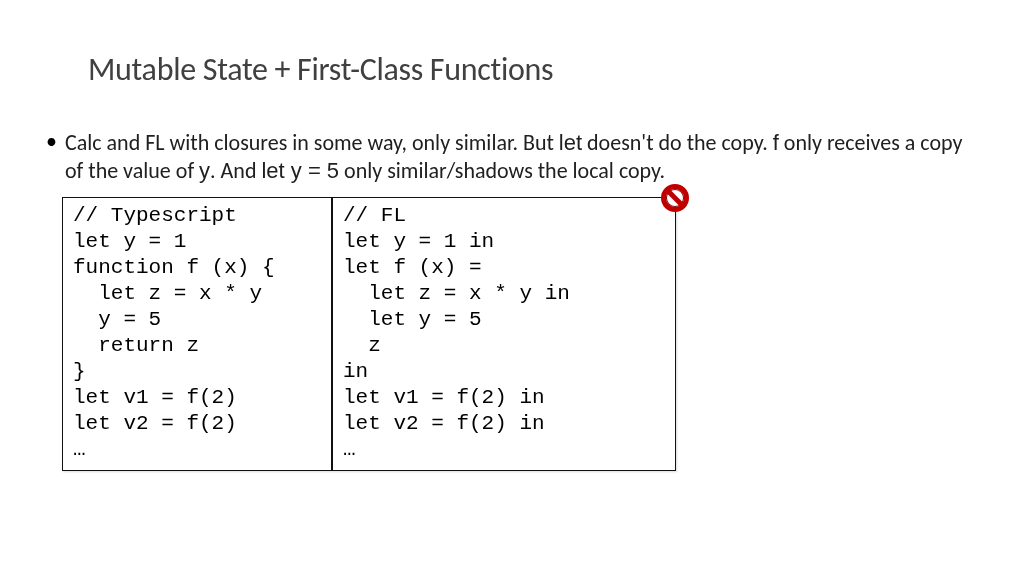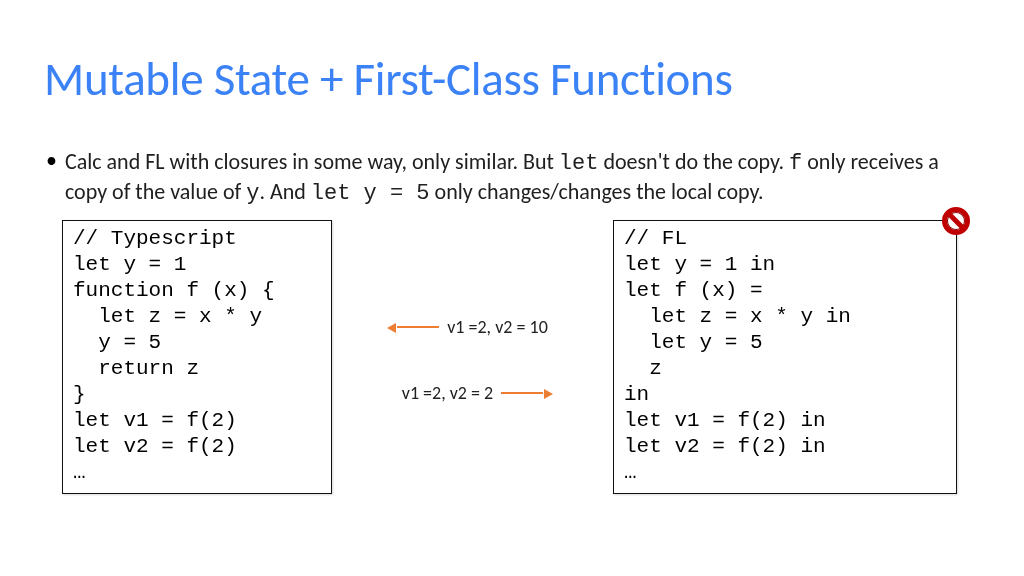"Mutable State + First-Class Functions" .title { color: #3b82f6 -> #404040; font-size: 47px -> 32px; margin-left: none -> 44px }
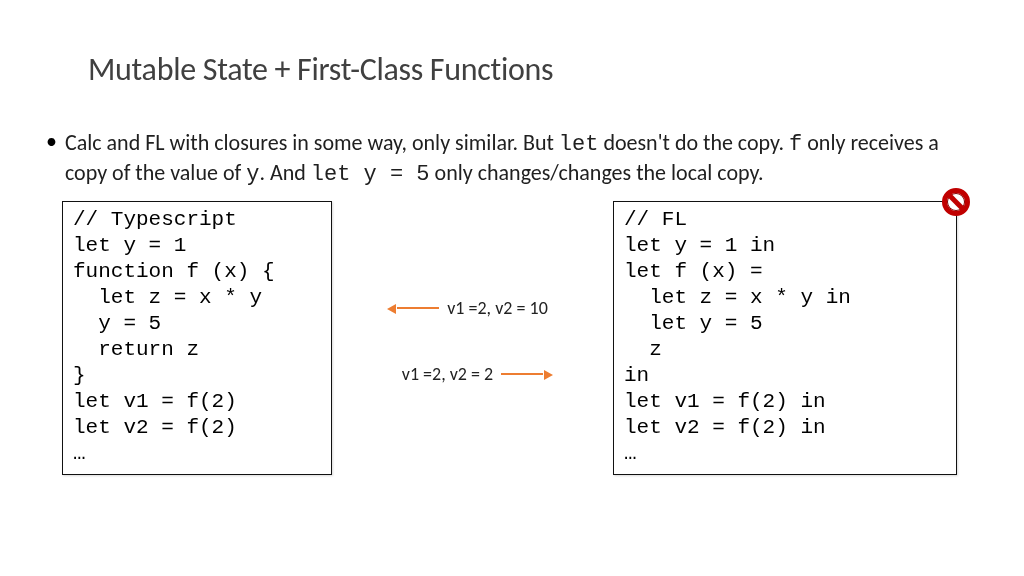"let" .mono { font-family: Liberation Mono, monospace -> Liberation Sans, sans-serif }
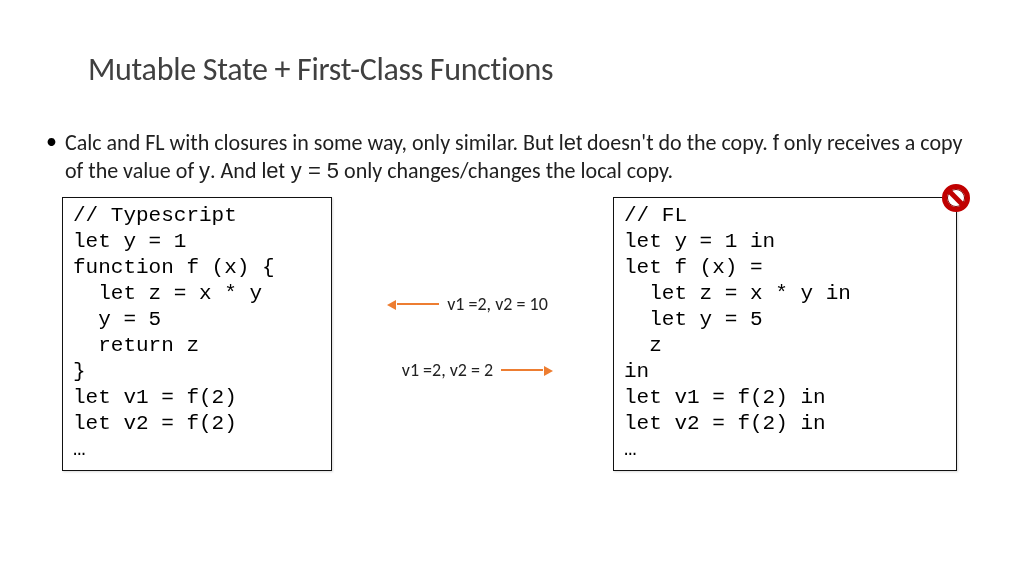"only changes/changes the local copy." span { text: changes/changes -> similar/shadows }
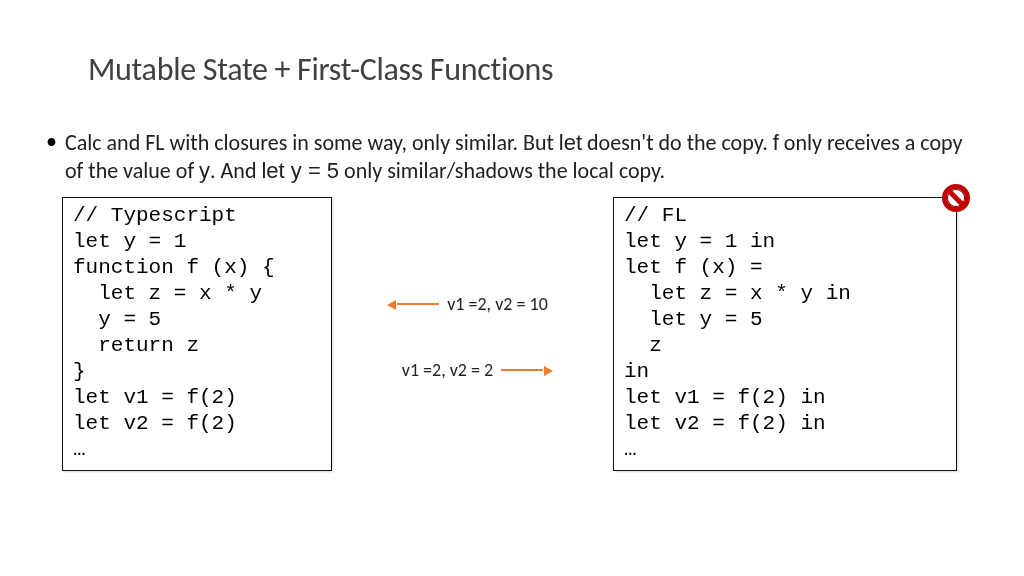"// Typescript" .columns { gap: 28px -> none }
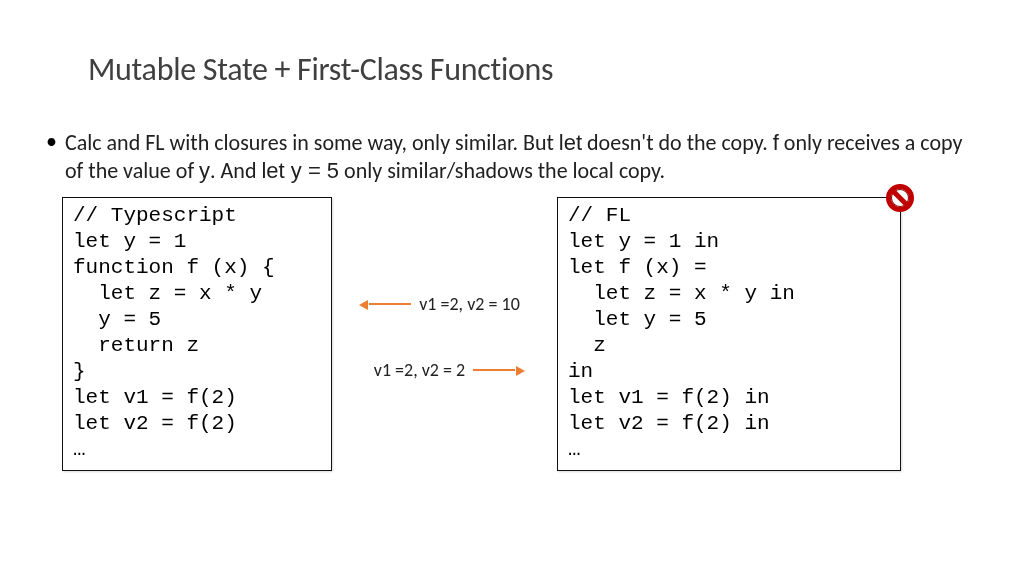"v1 =2, v2 = 10" div.mid-col { html: <div> <div> <span></span> <span>v1 =2, v2 = 10</span> </div> <div> <span>v1 =2, v2 = 2</span> <span></span> </div> </div> -> none }
